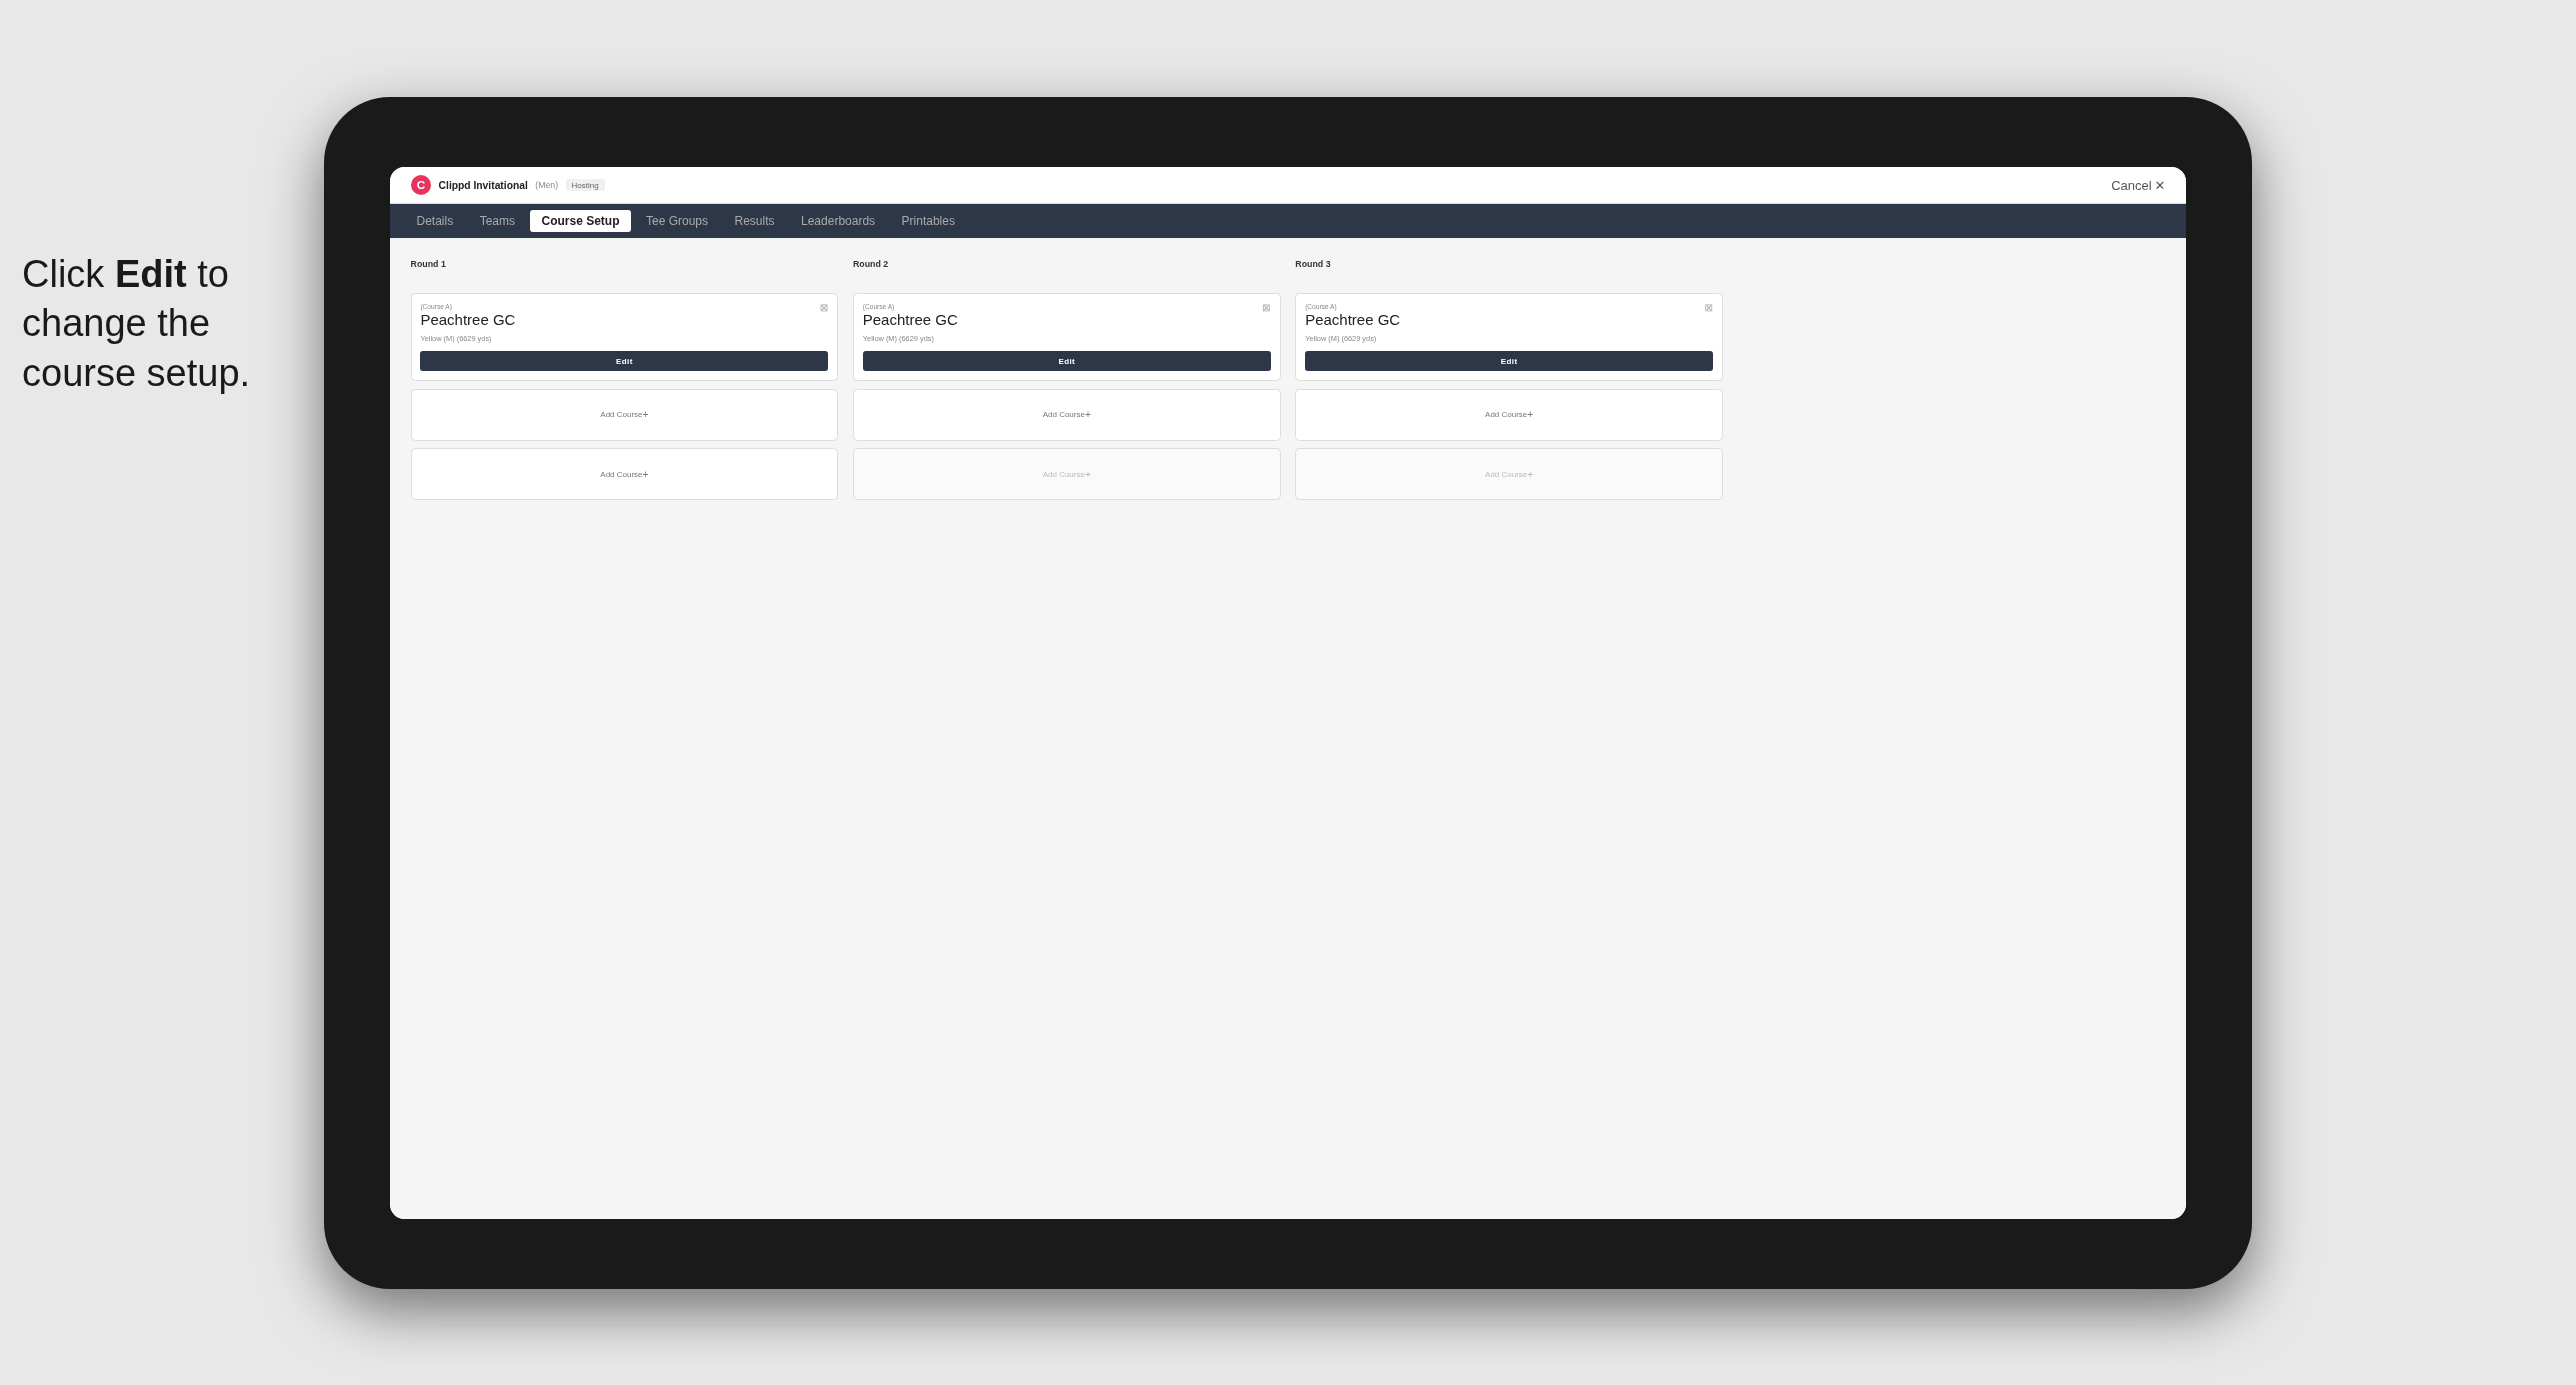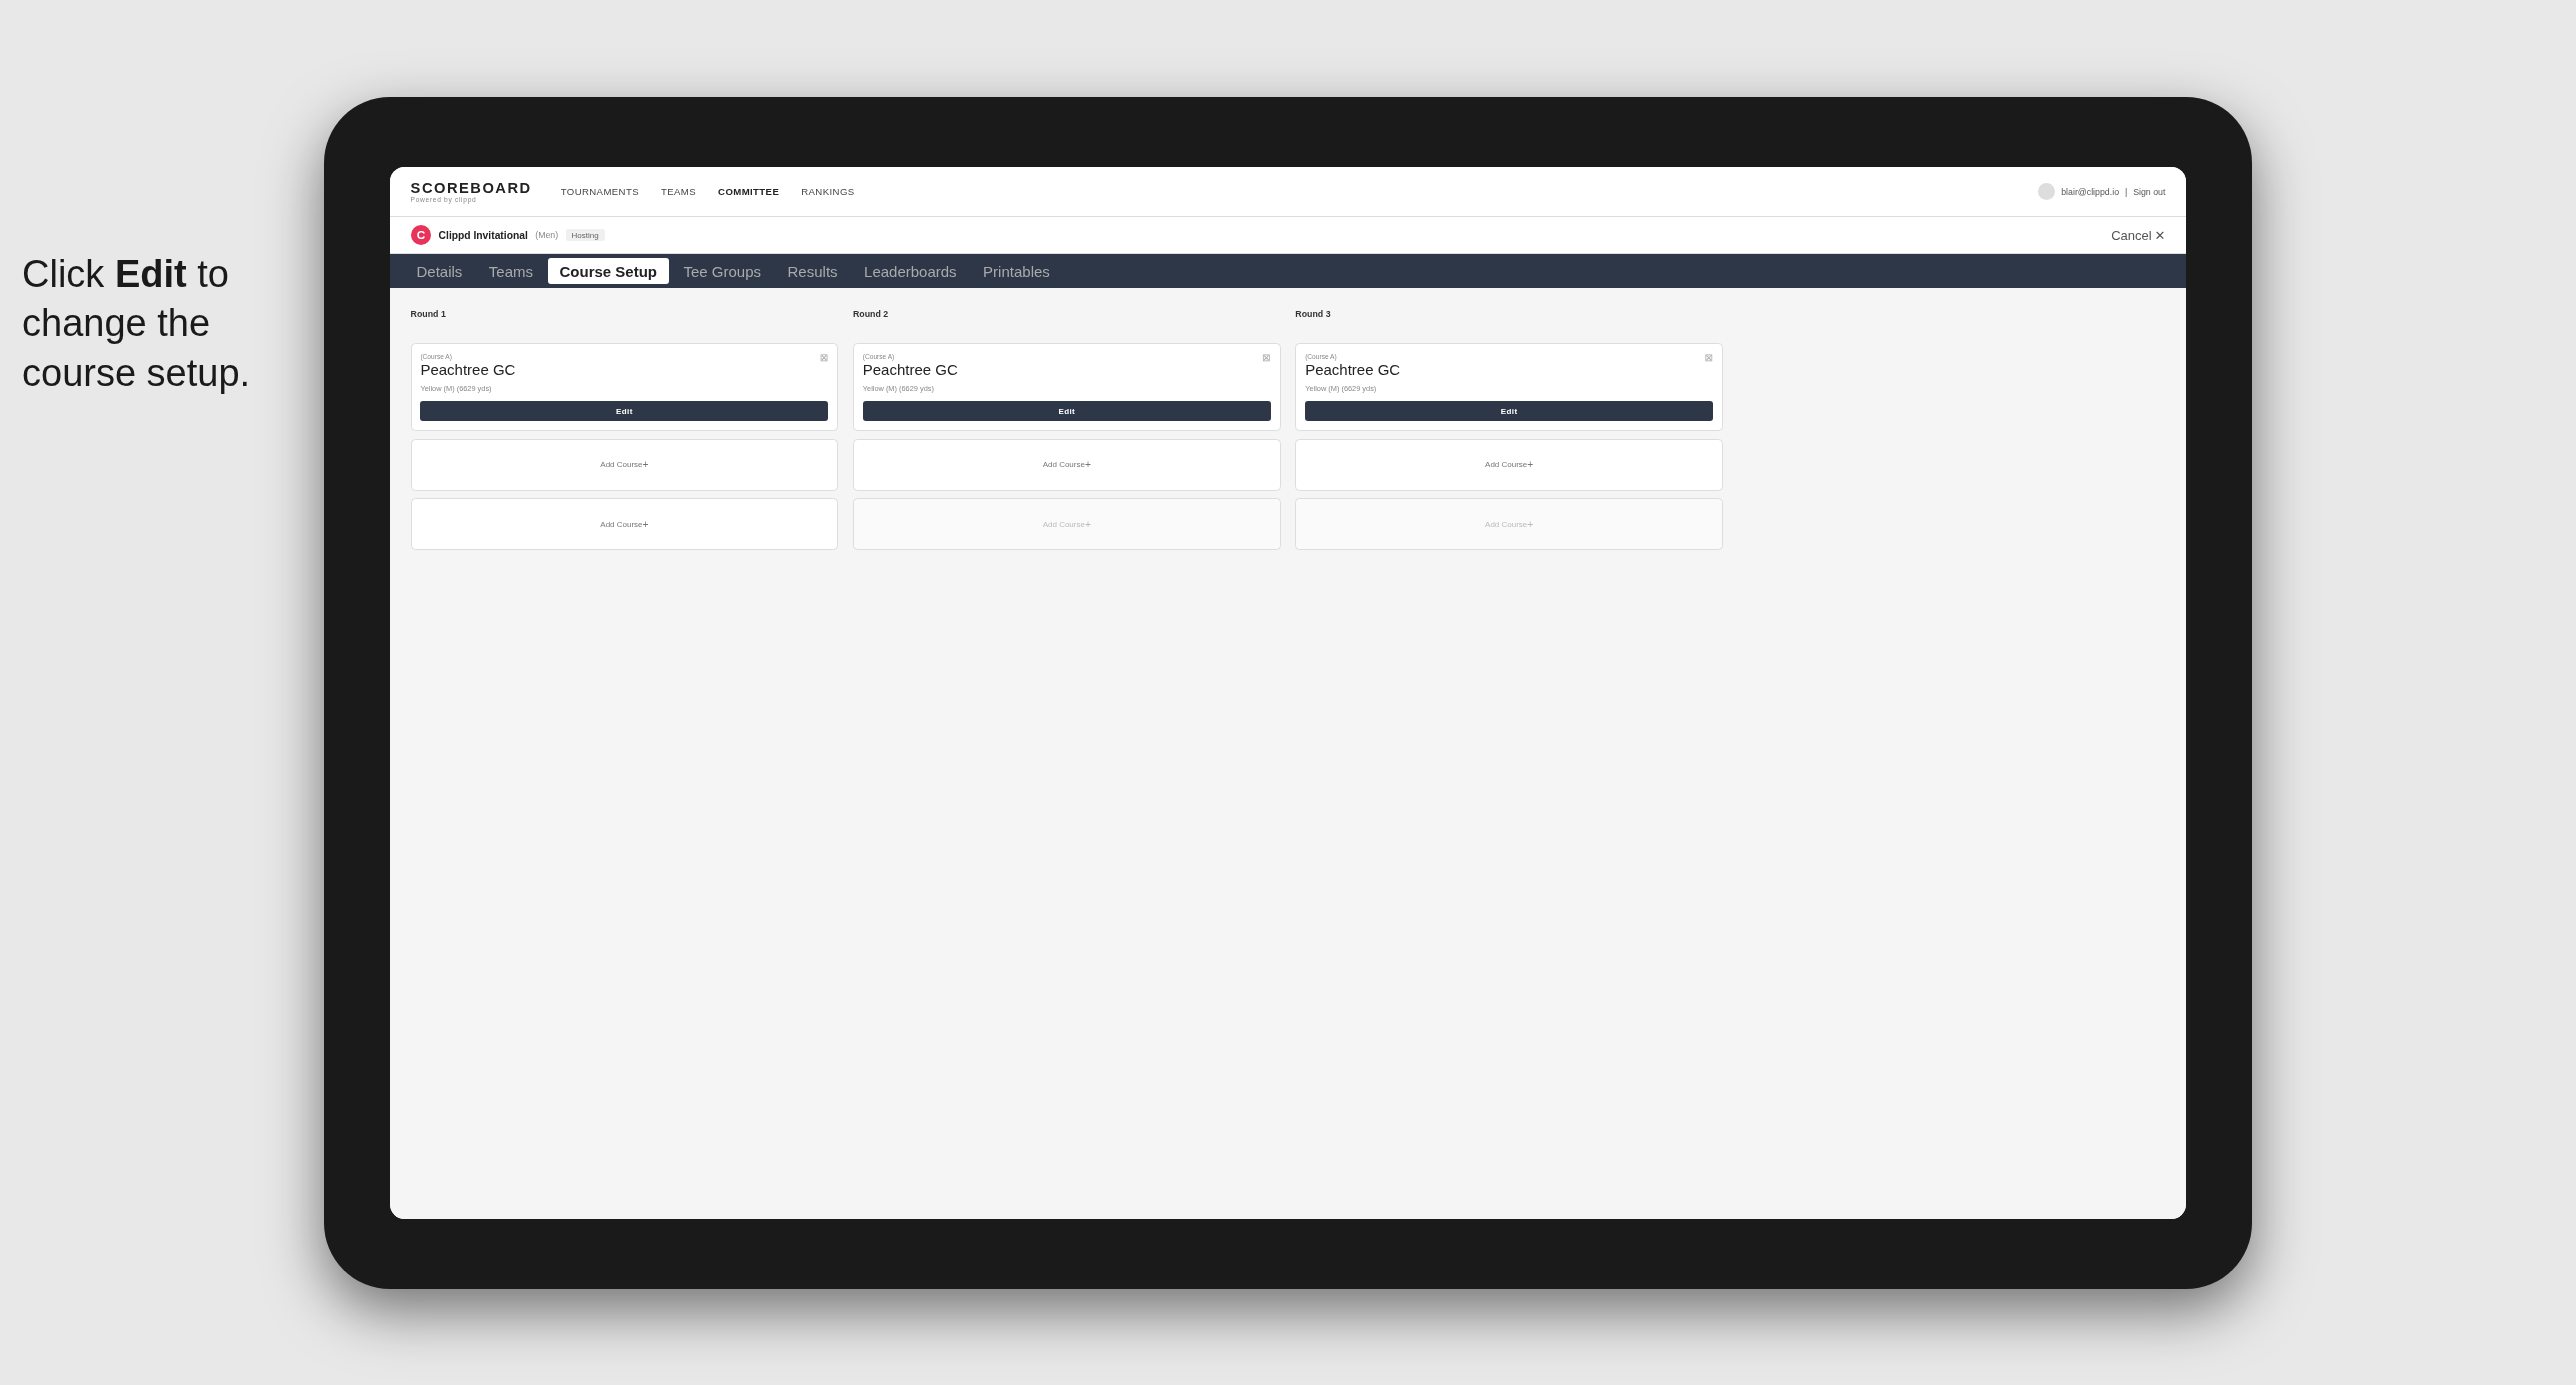"SCOREBOARD" div.top-nav { html: <div> <div> <span>SCOREBOARD</span> <span>Powered by clippd</span> </div> <div> <a>TOURNAMENTS</a> <a>TEAMS</a> <a>COMMITTEE</a> <a>RANKINGS</a> </div> <div> <div></div> <span>blair@clippd.io</span> <span>|</span> <span>Sign out</span> </div> </div> -> none }
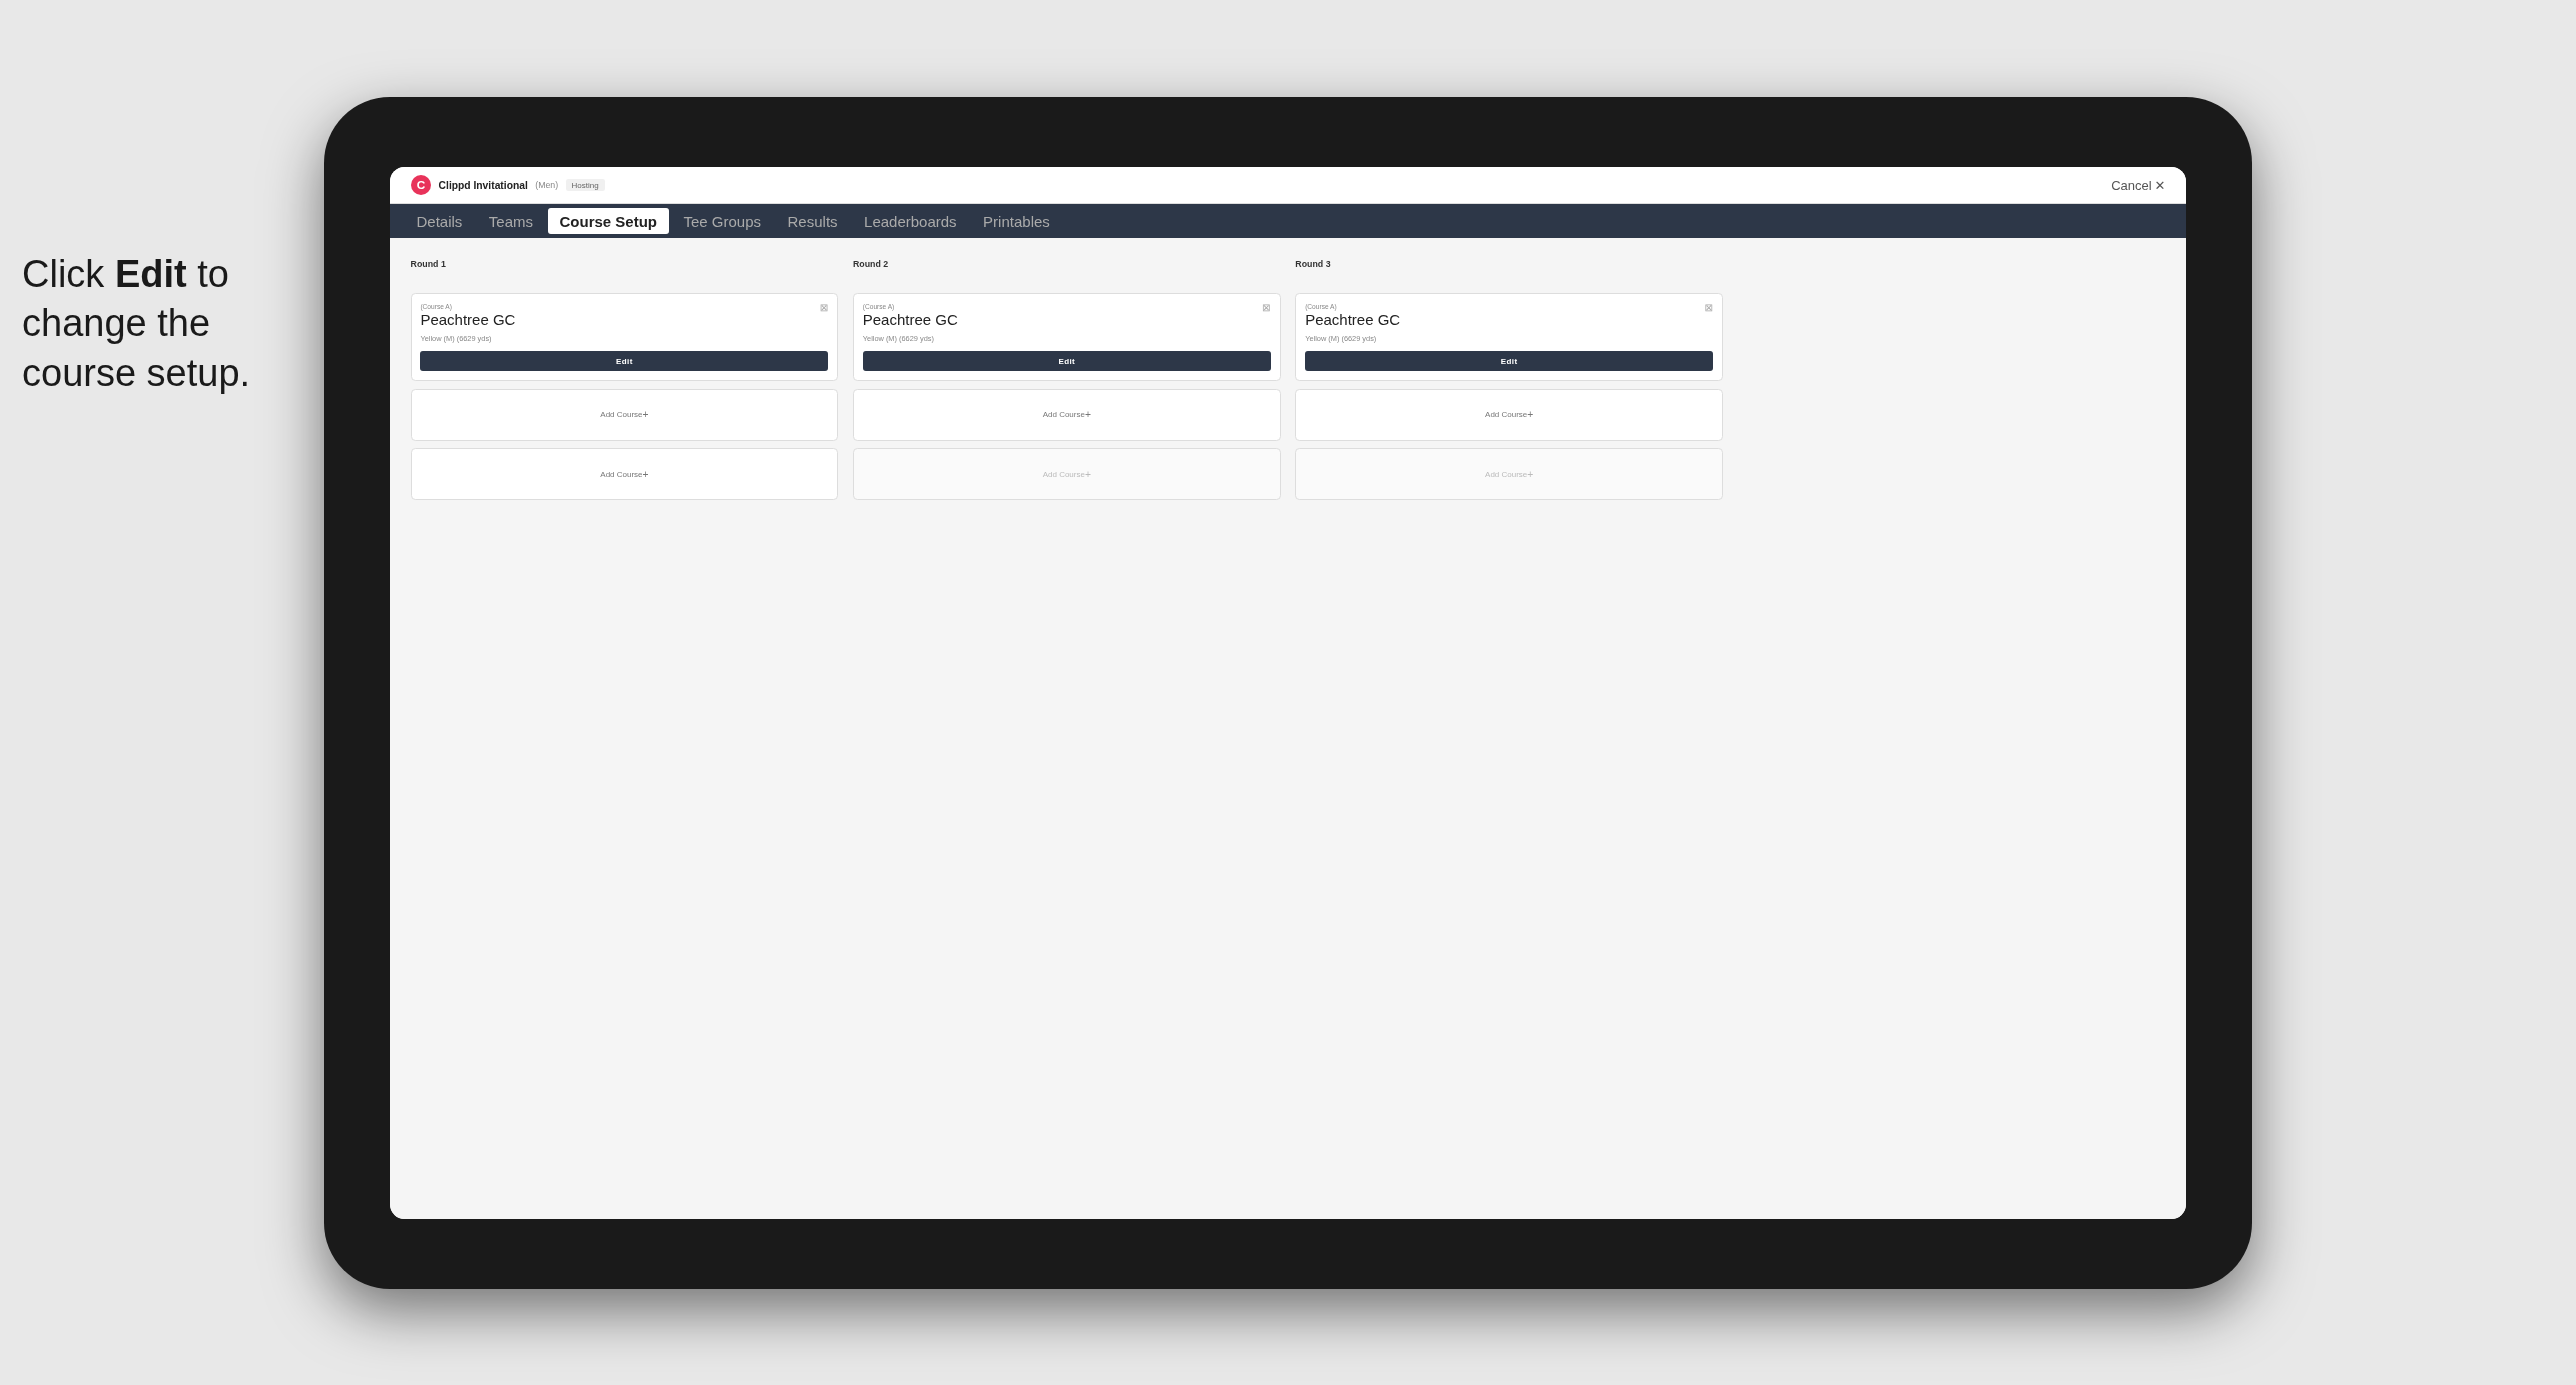"Details" .tab-item { font-size: 15px -> 12px }
